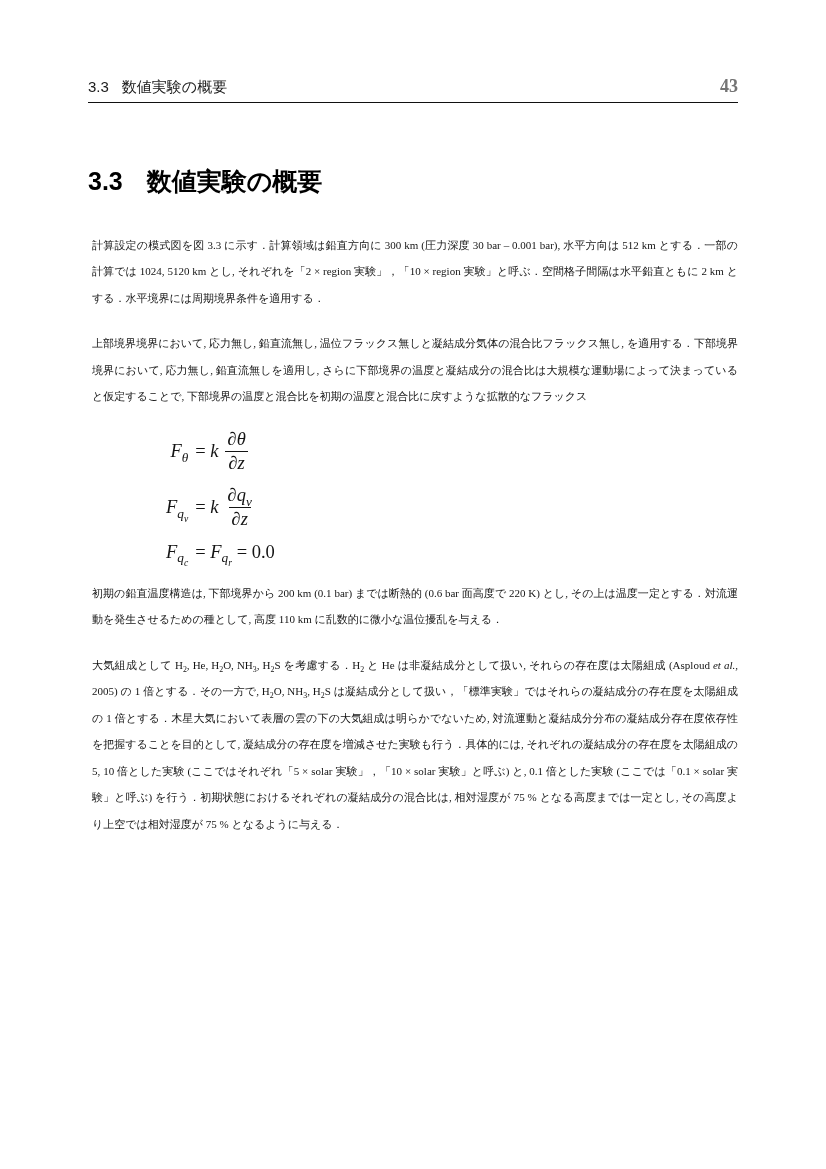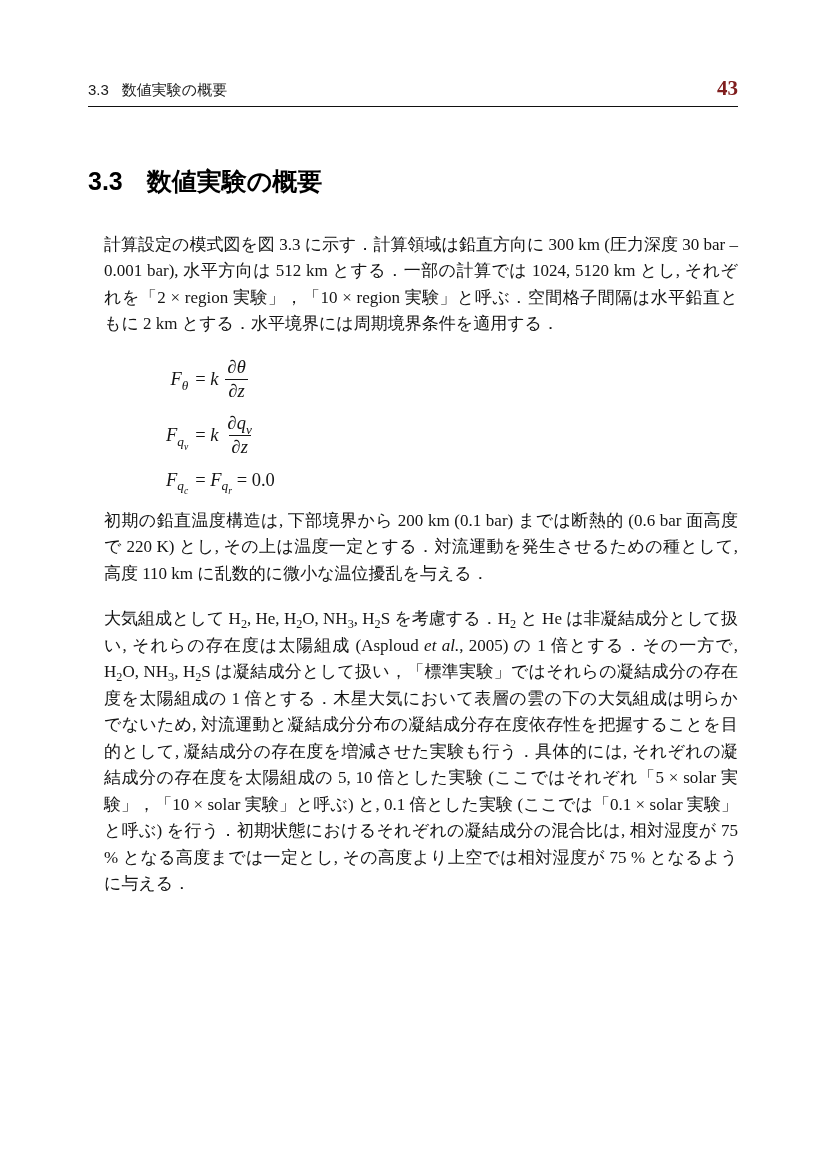"43" .page-number { color: #7f1d1d -> #737373; font-size: 21px -> 18px }
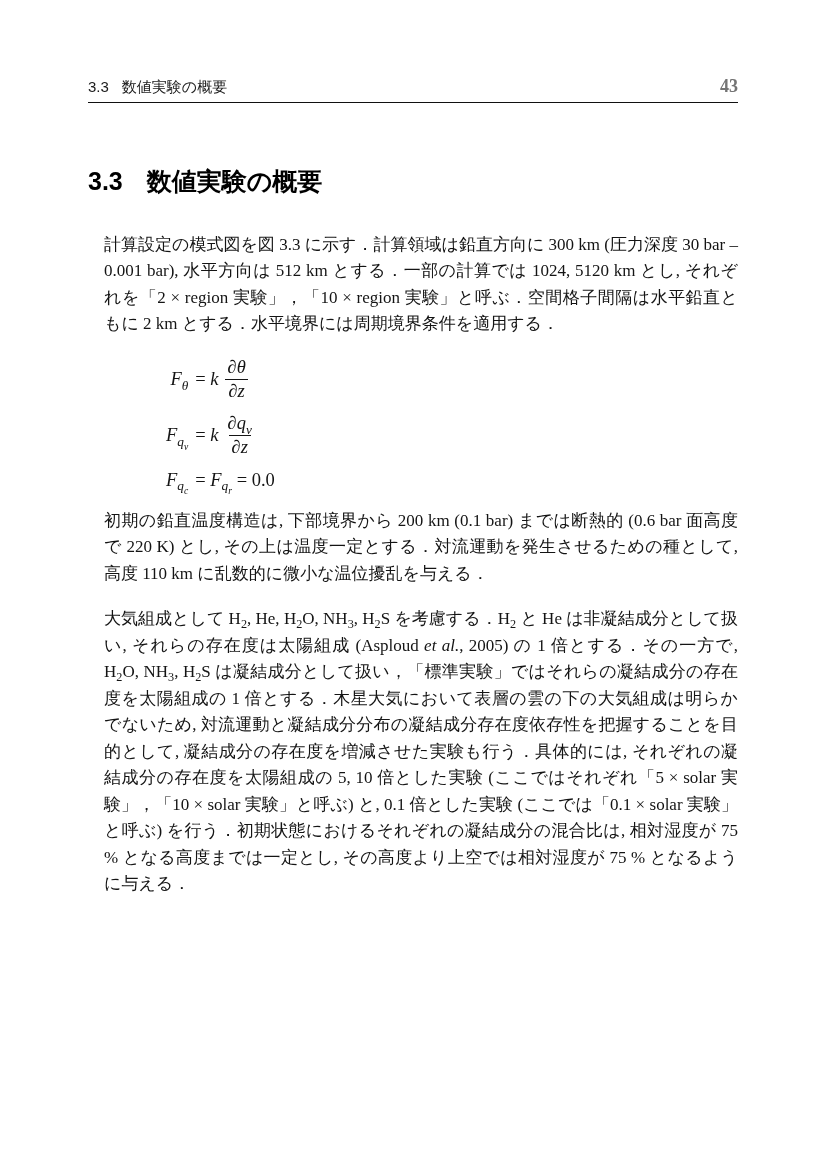"計算設定の模式図を図 3.3 に示す．計算領域は鉛直方向に 300 km" .body-para { font-size: 17px -> 11px; margin: 0 0 19px 16px -> 0 0 19px 4px }
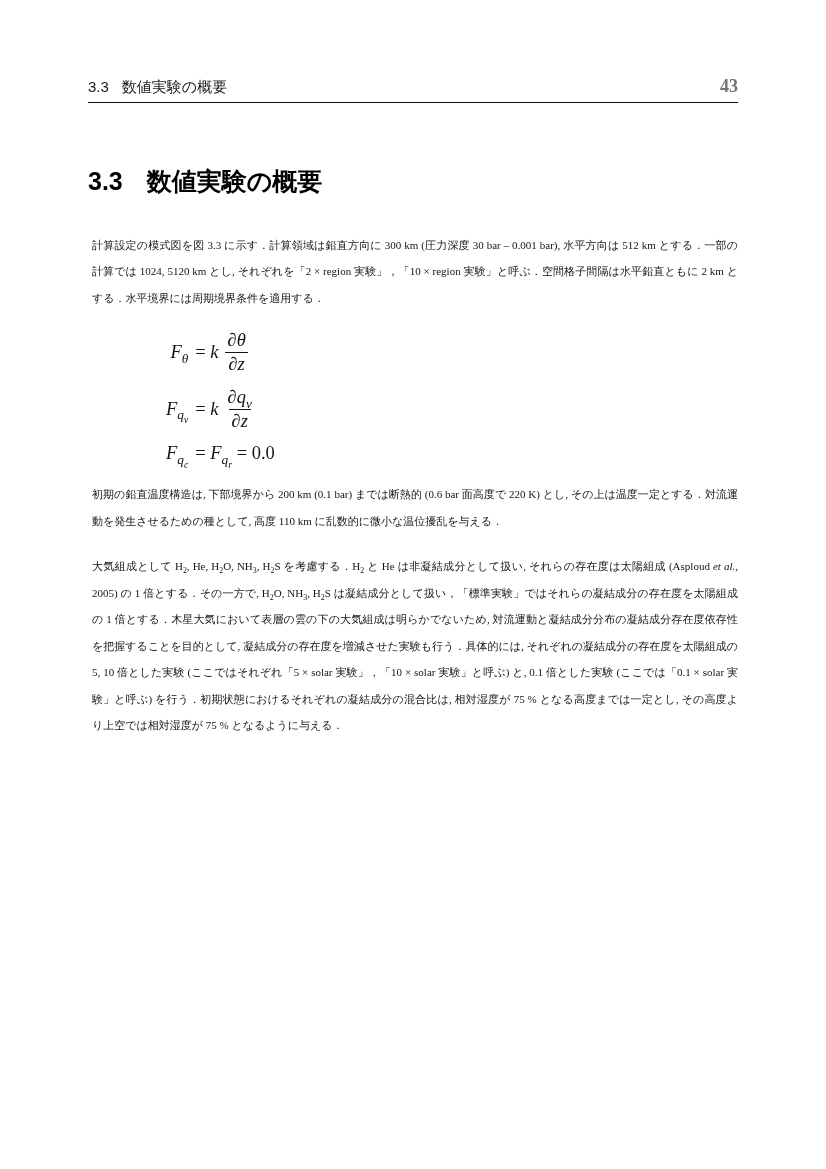"上部境界境界において, 応力無し, 鉛直流無し," p.body-para { html: none -> <p>上部境界境界において, 応力無し, 鉛直流無し, 温位フラックス無しと凝結成分気体の混合比フラックス無し, を適用する．下部境界境界において, 応力無し, 鉛直流無しを適用し, さらに下部境界の温度と凝結成分の混合比は大規模な運動場によって決まっていると仮定することで, 下部境界の温度と混合比を初期の温度と混合比に戻すような拡散的なフラックス</p> }
